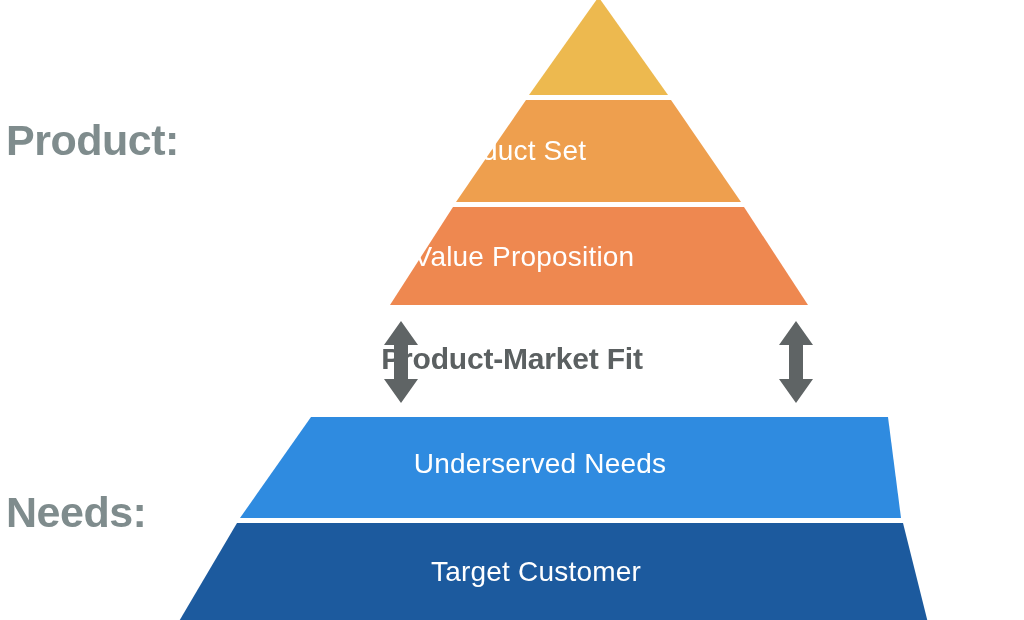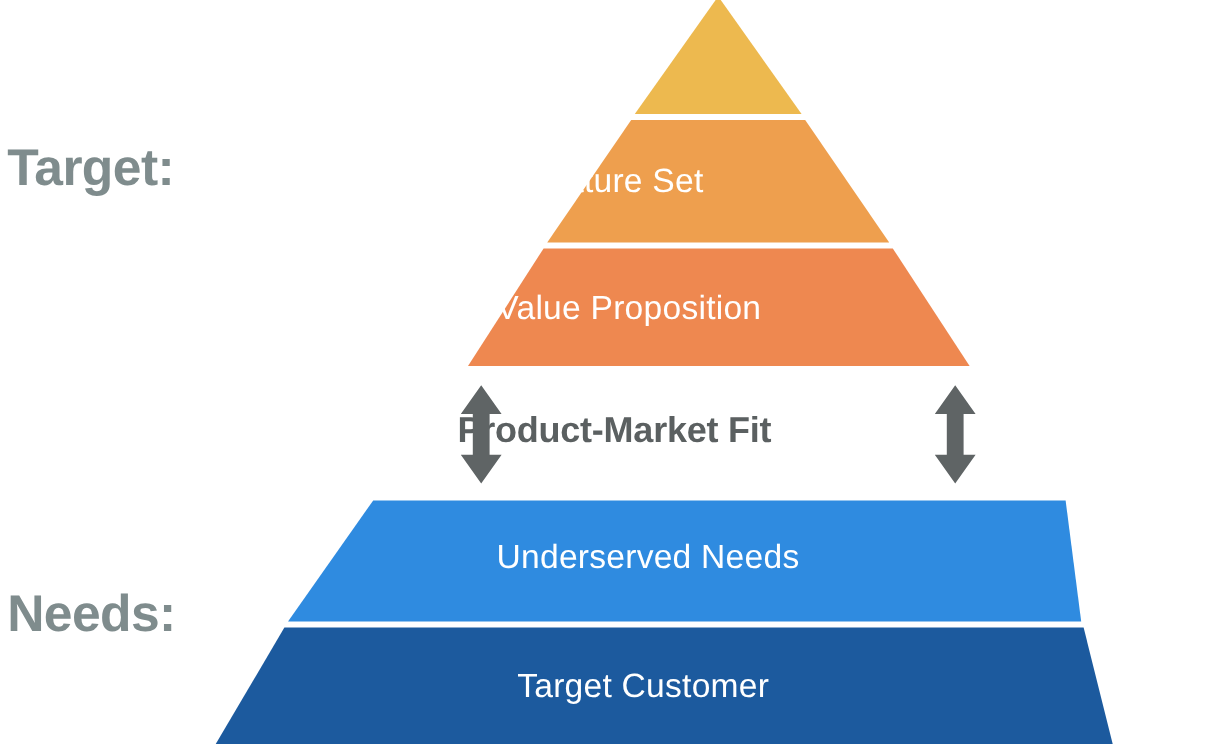"Target:" div.side-label { text: Target -> Product }
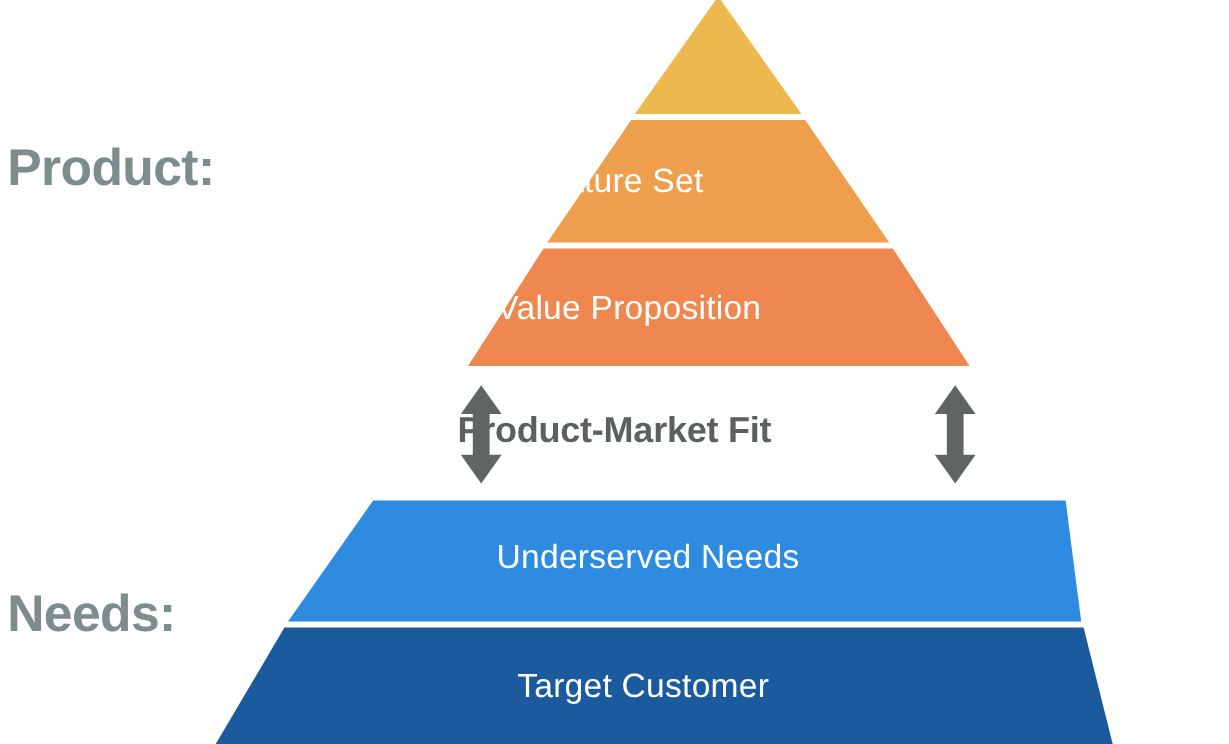"Feature Set" div.band-text { text: Feature -> Product }
